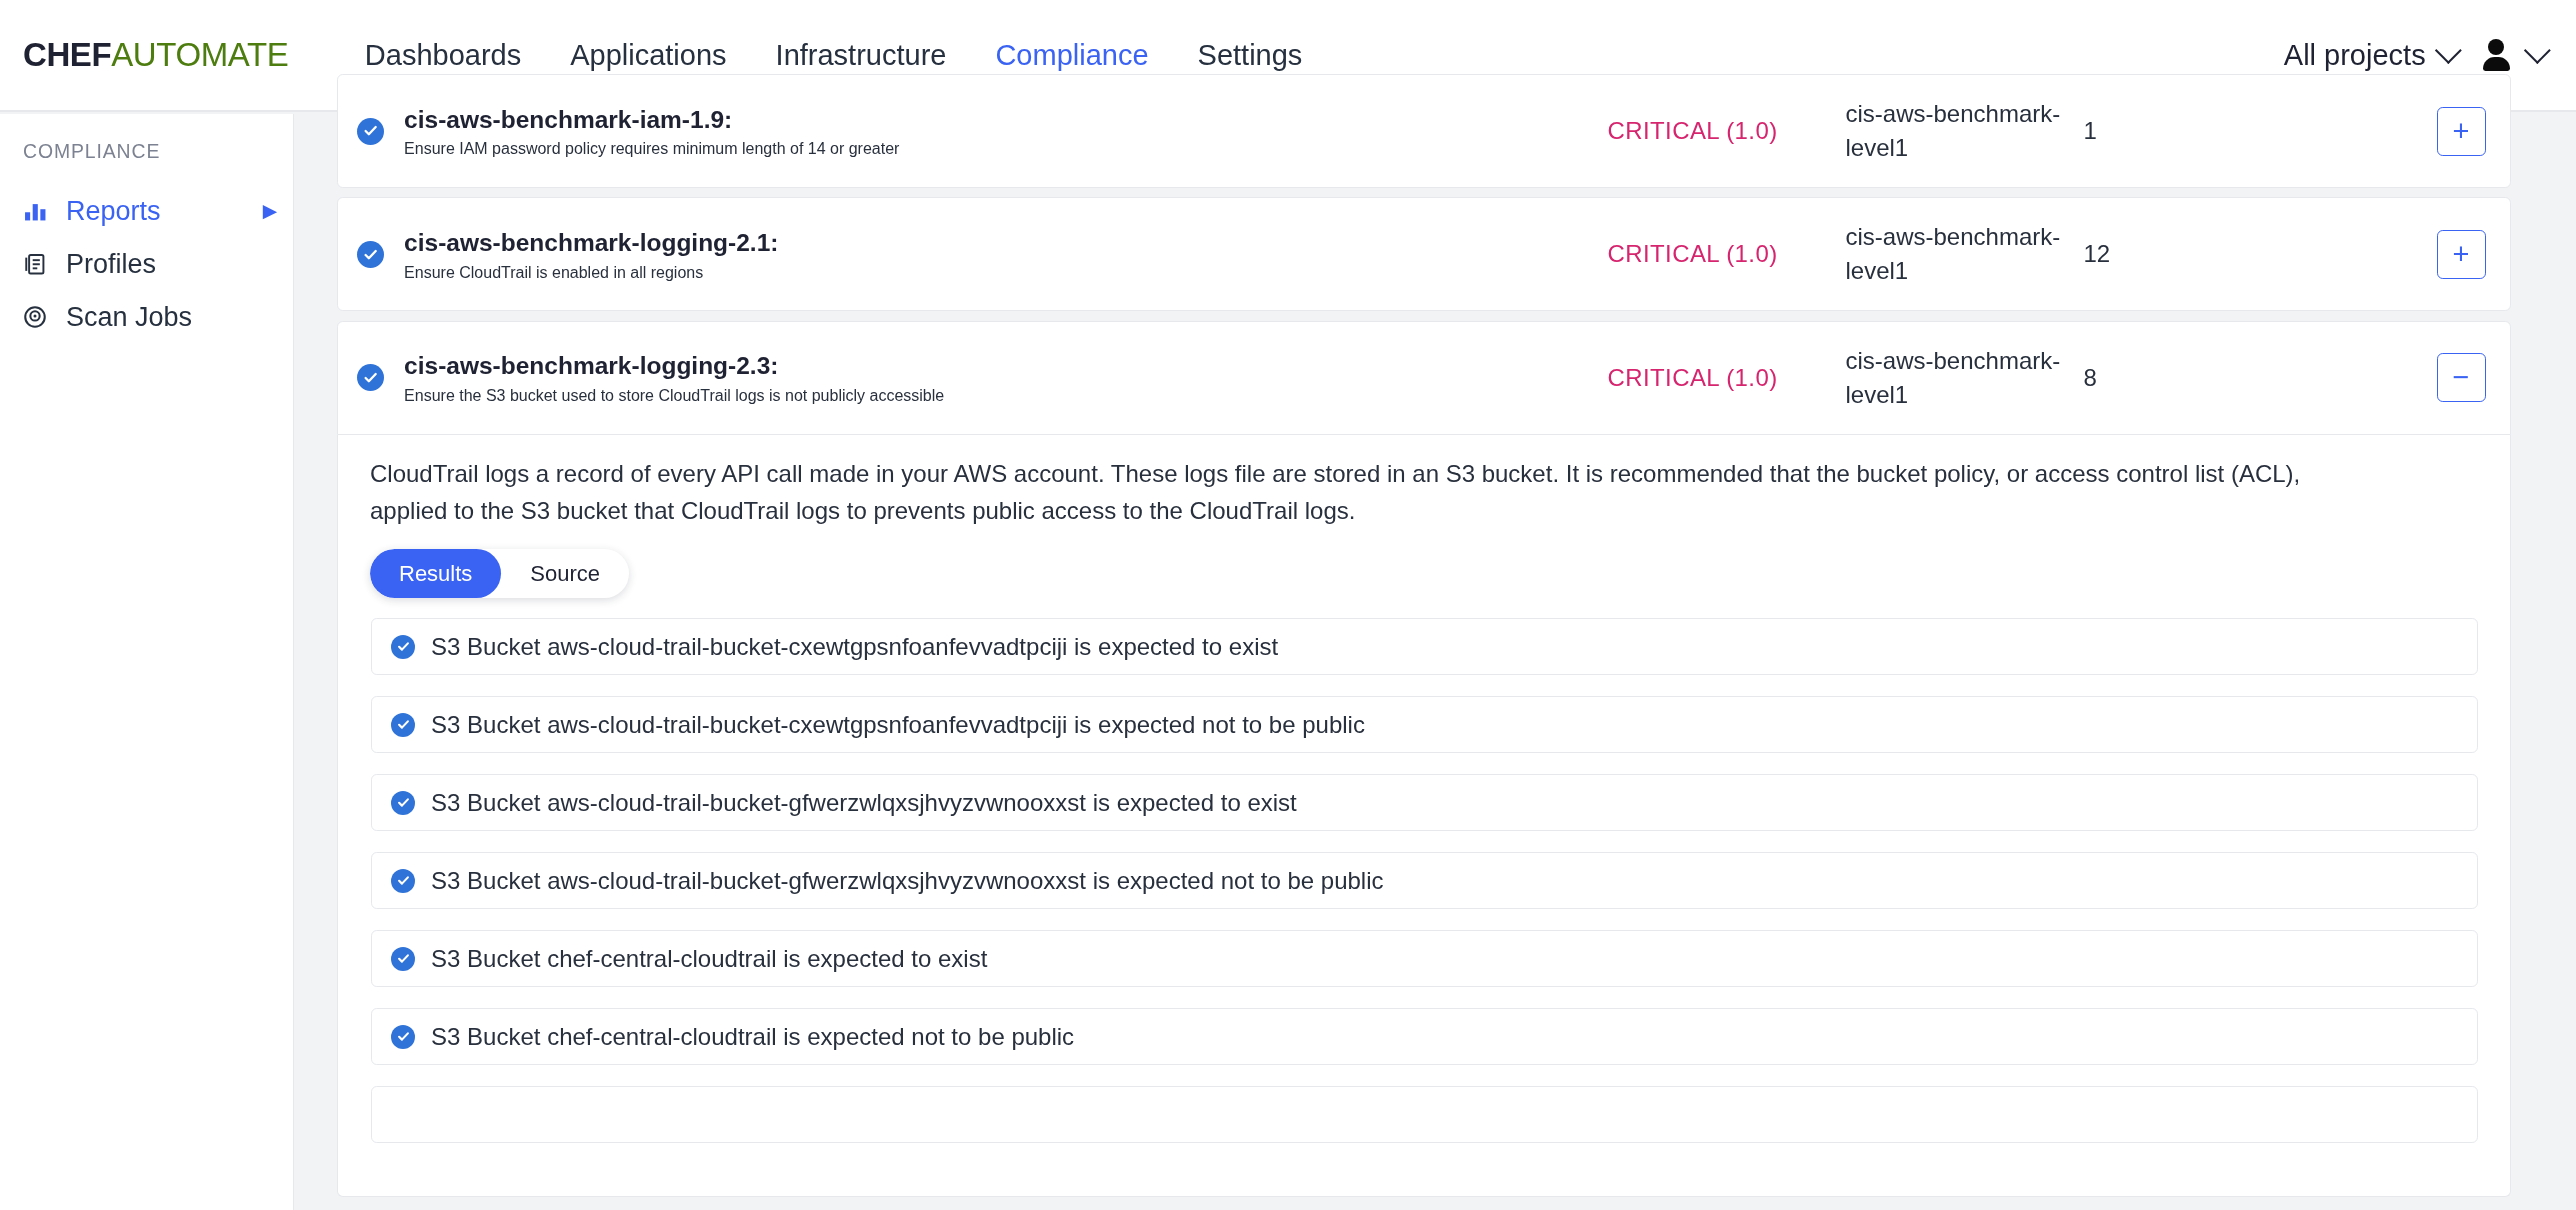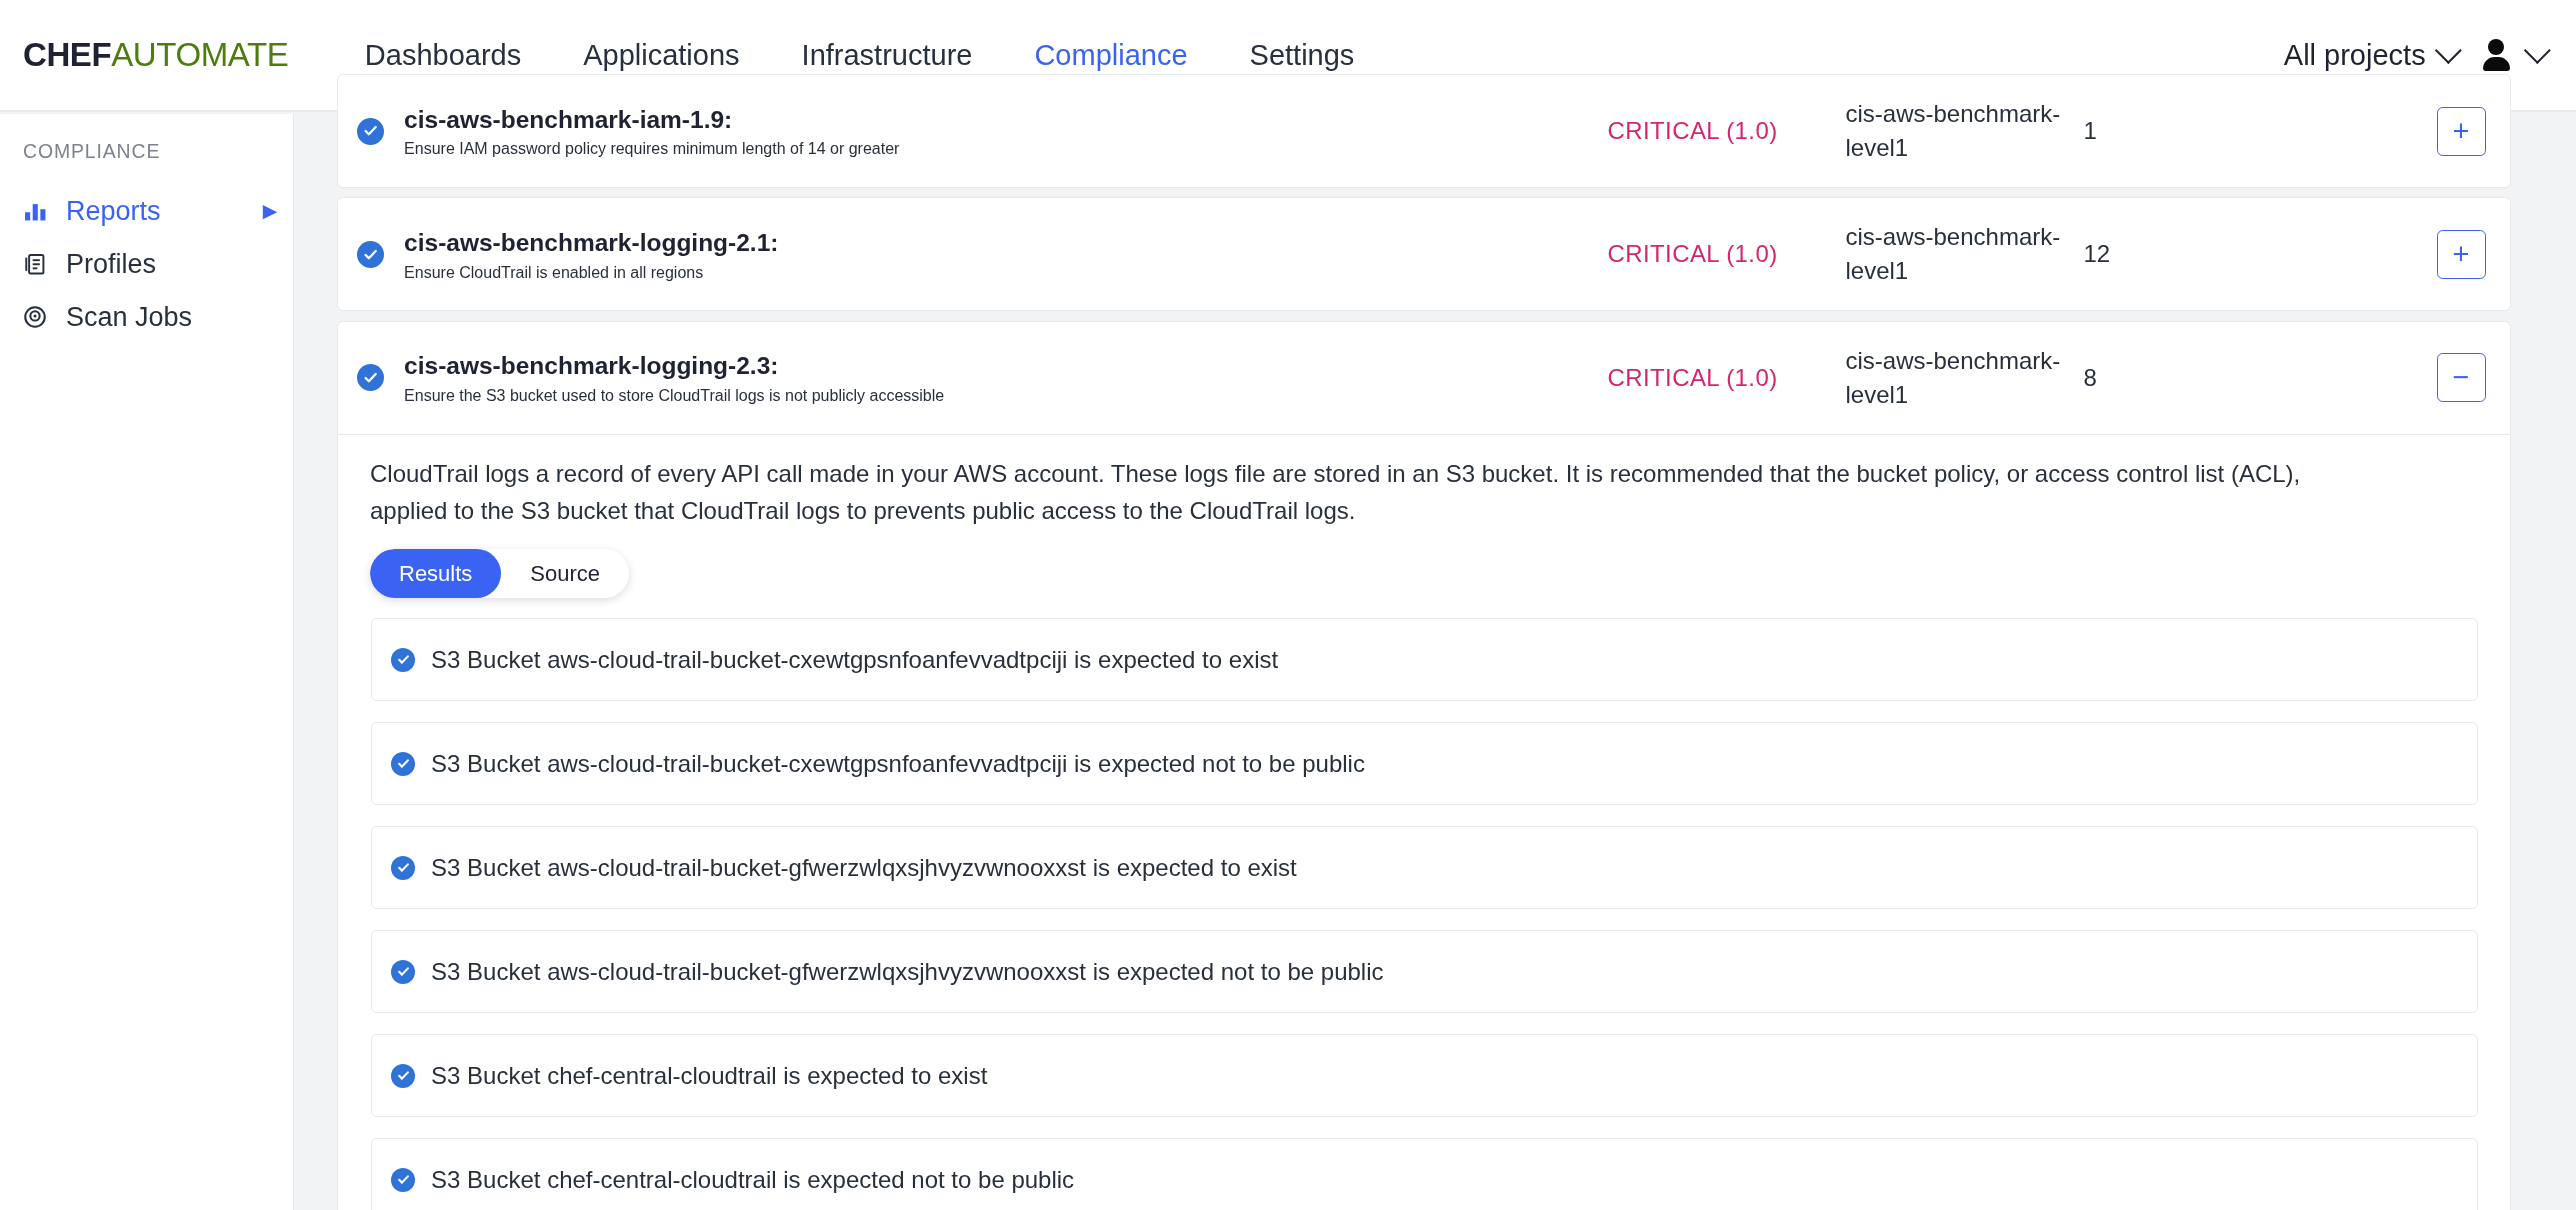"Dashboards" .nav-items { gap: 13px -> 0 }
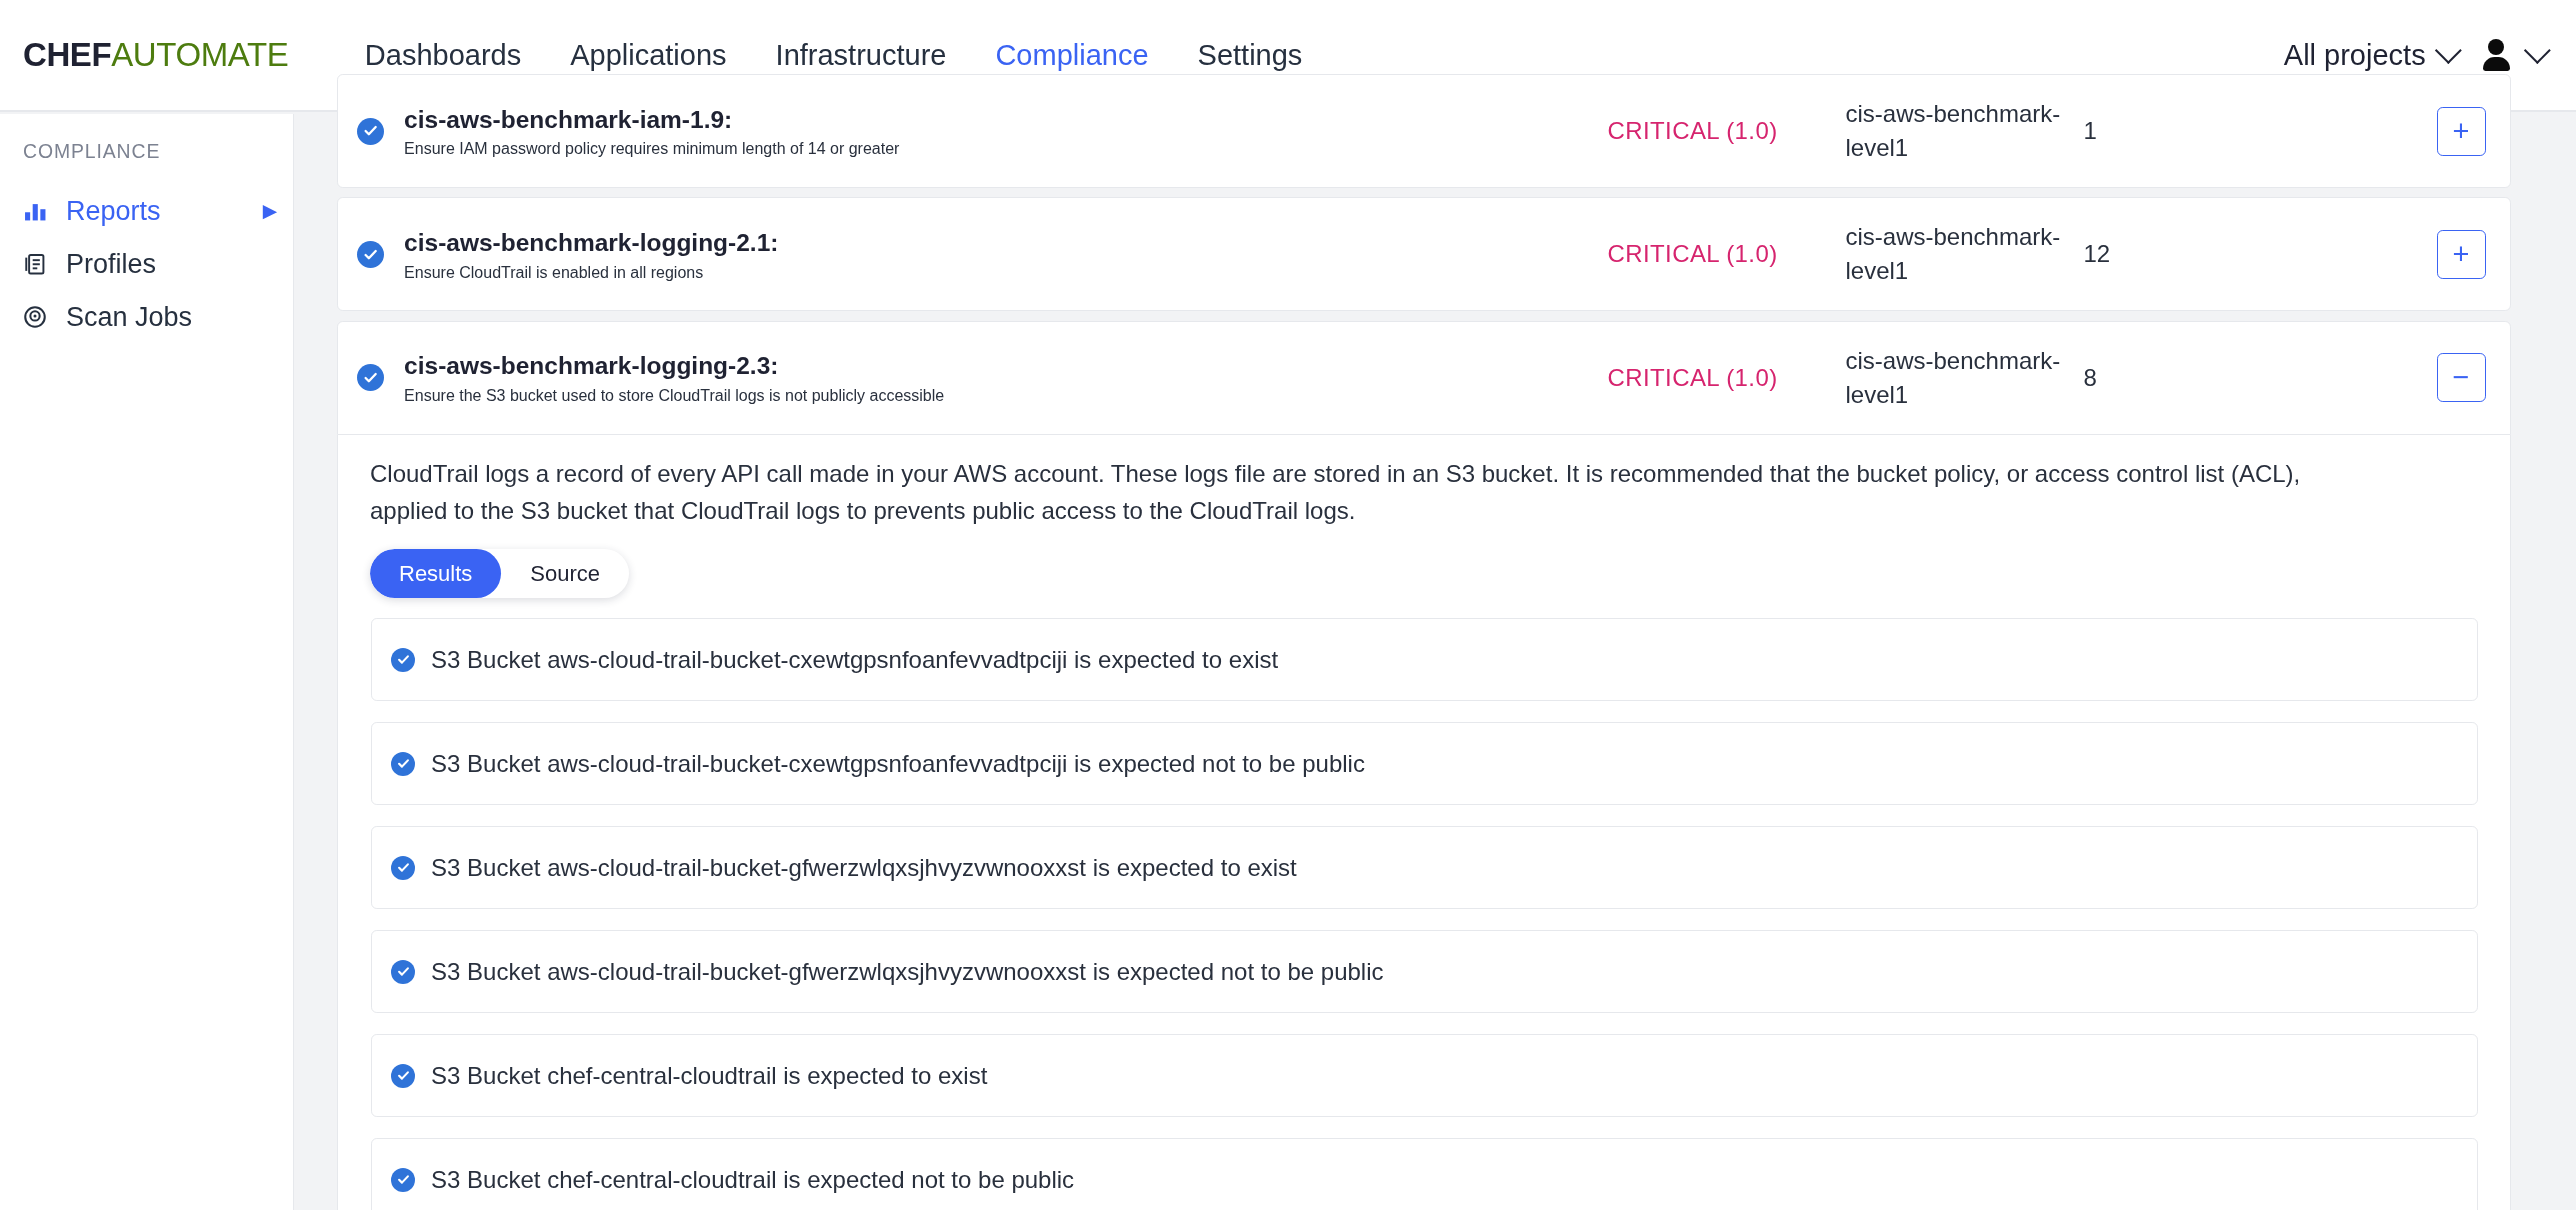"S3 Bucket" .result-row { height: 83px -> 57px }
